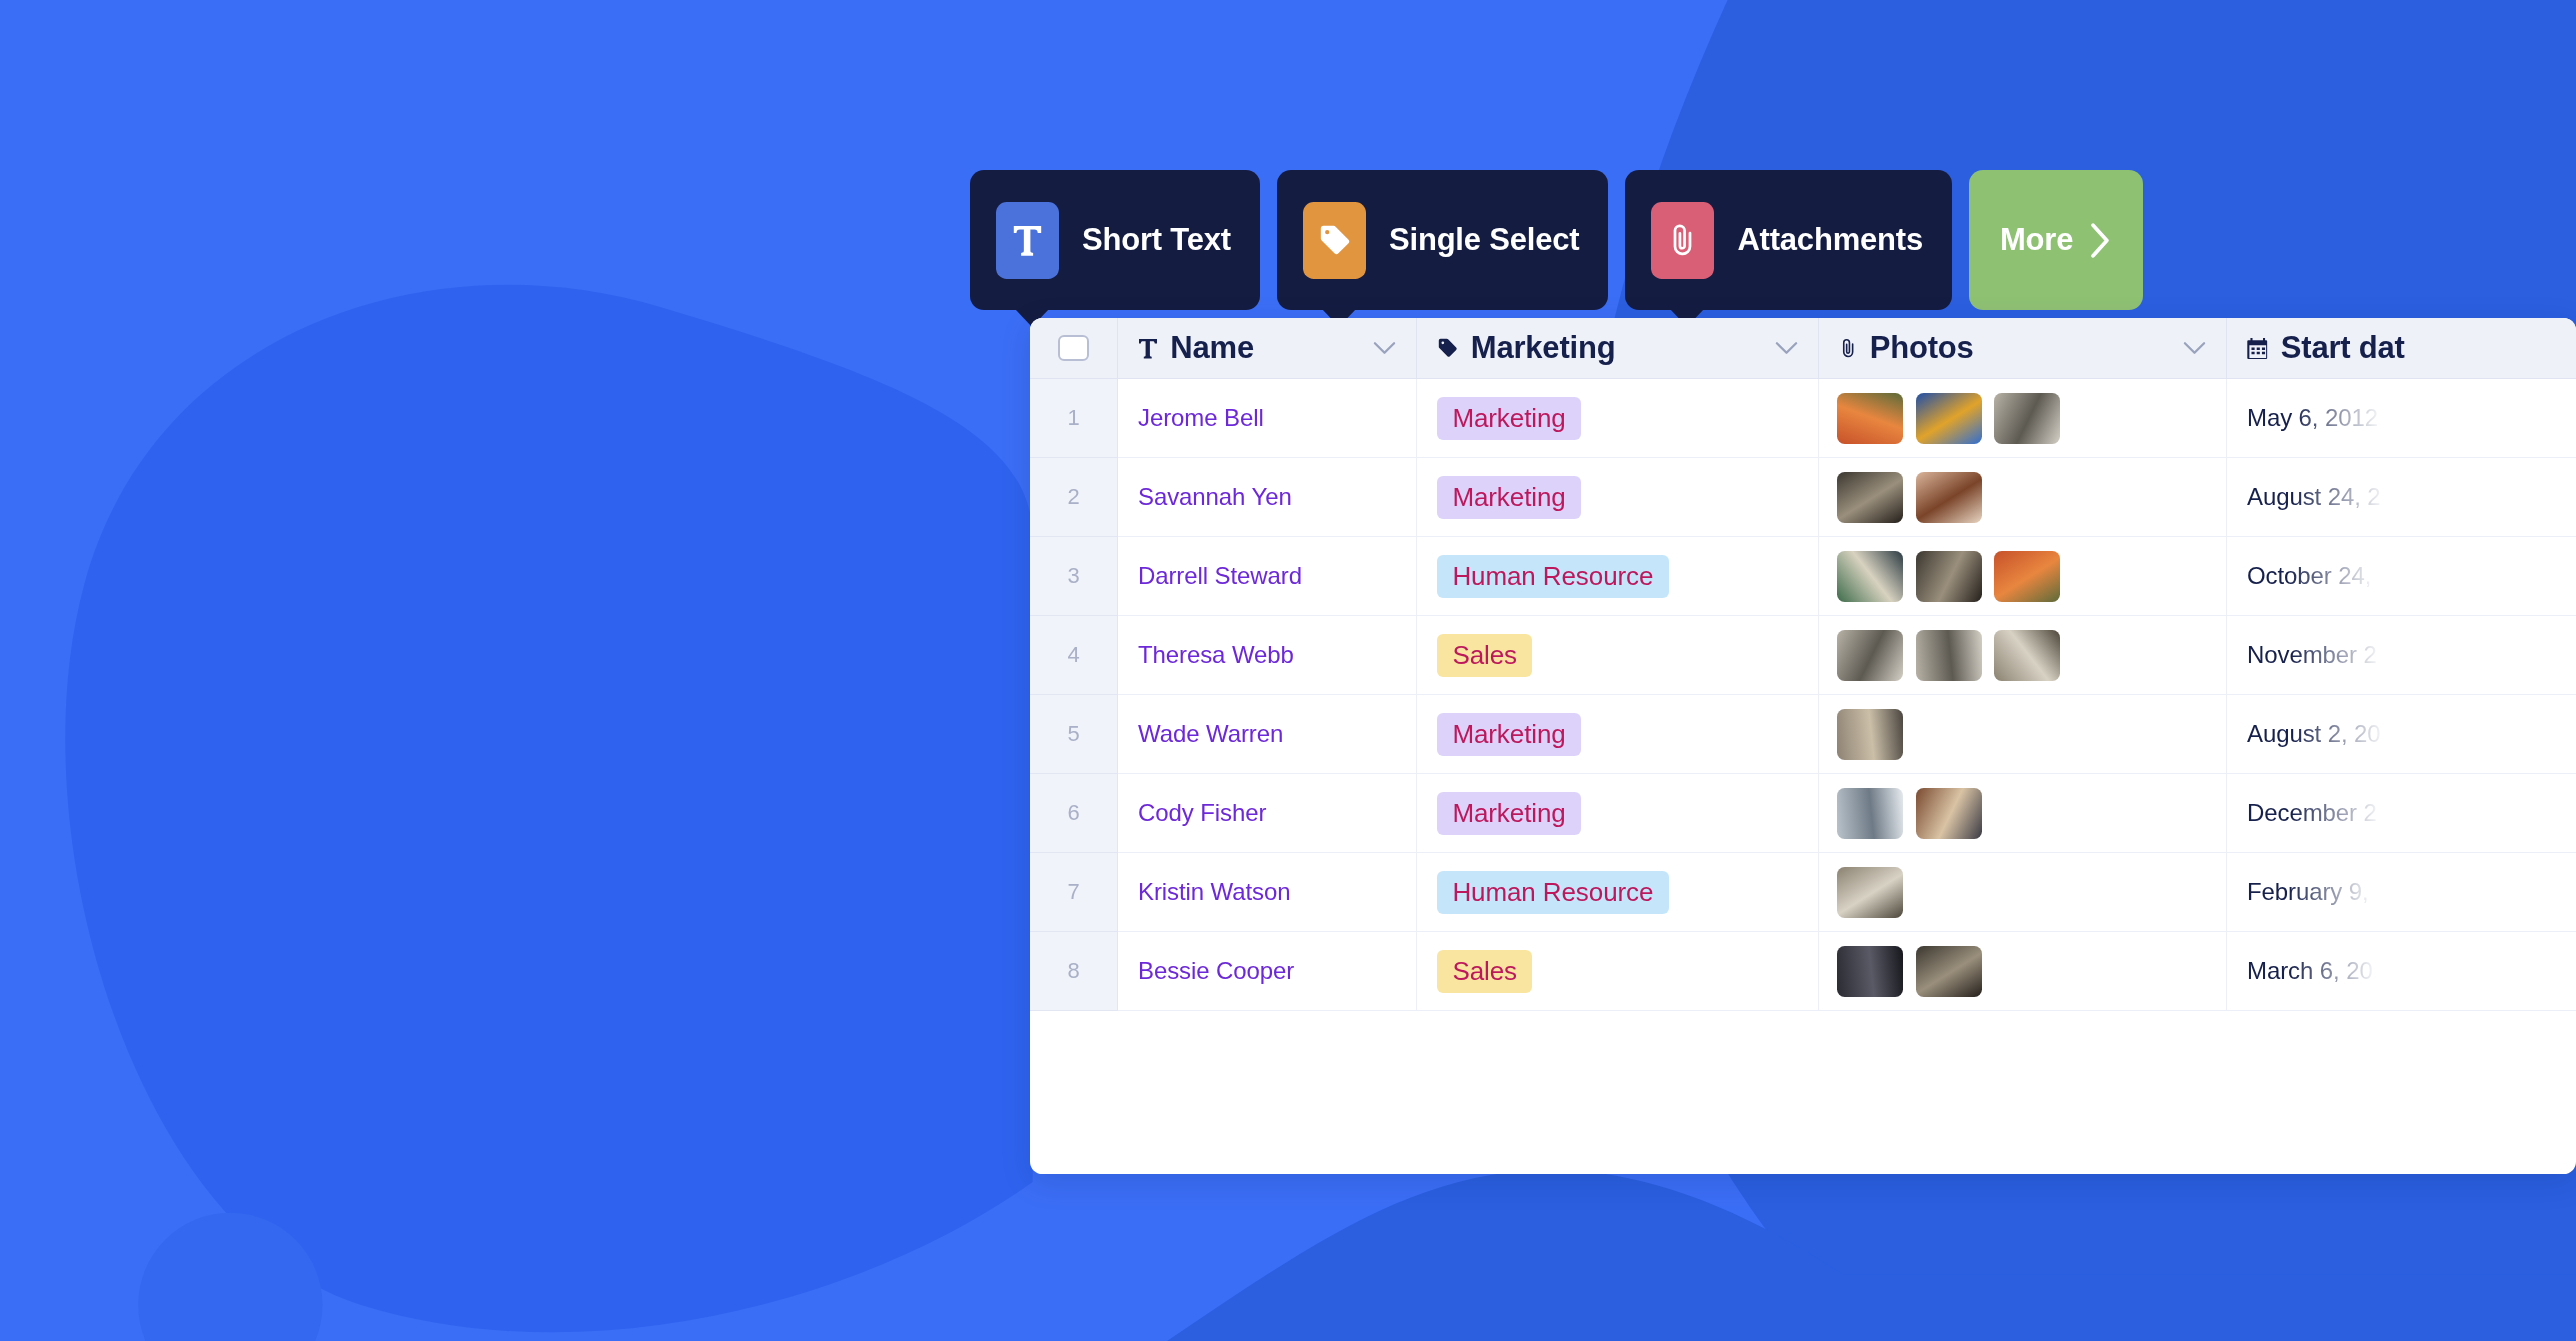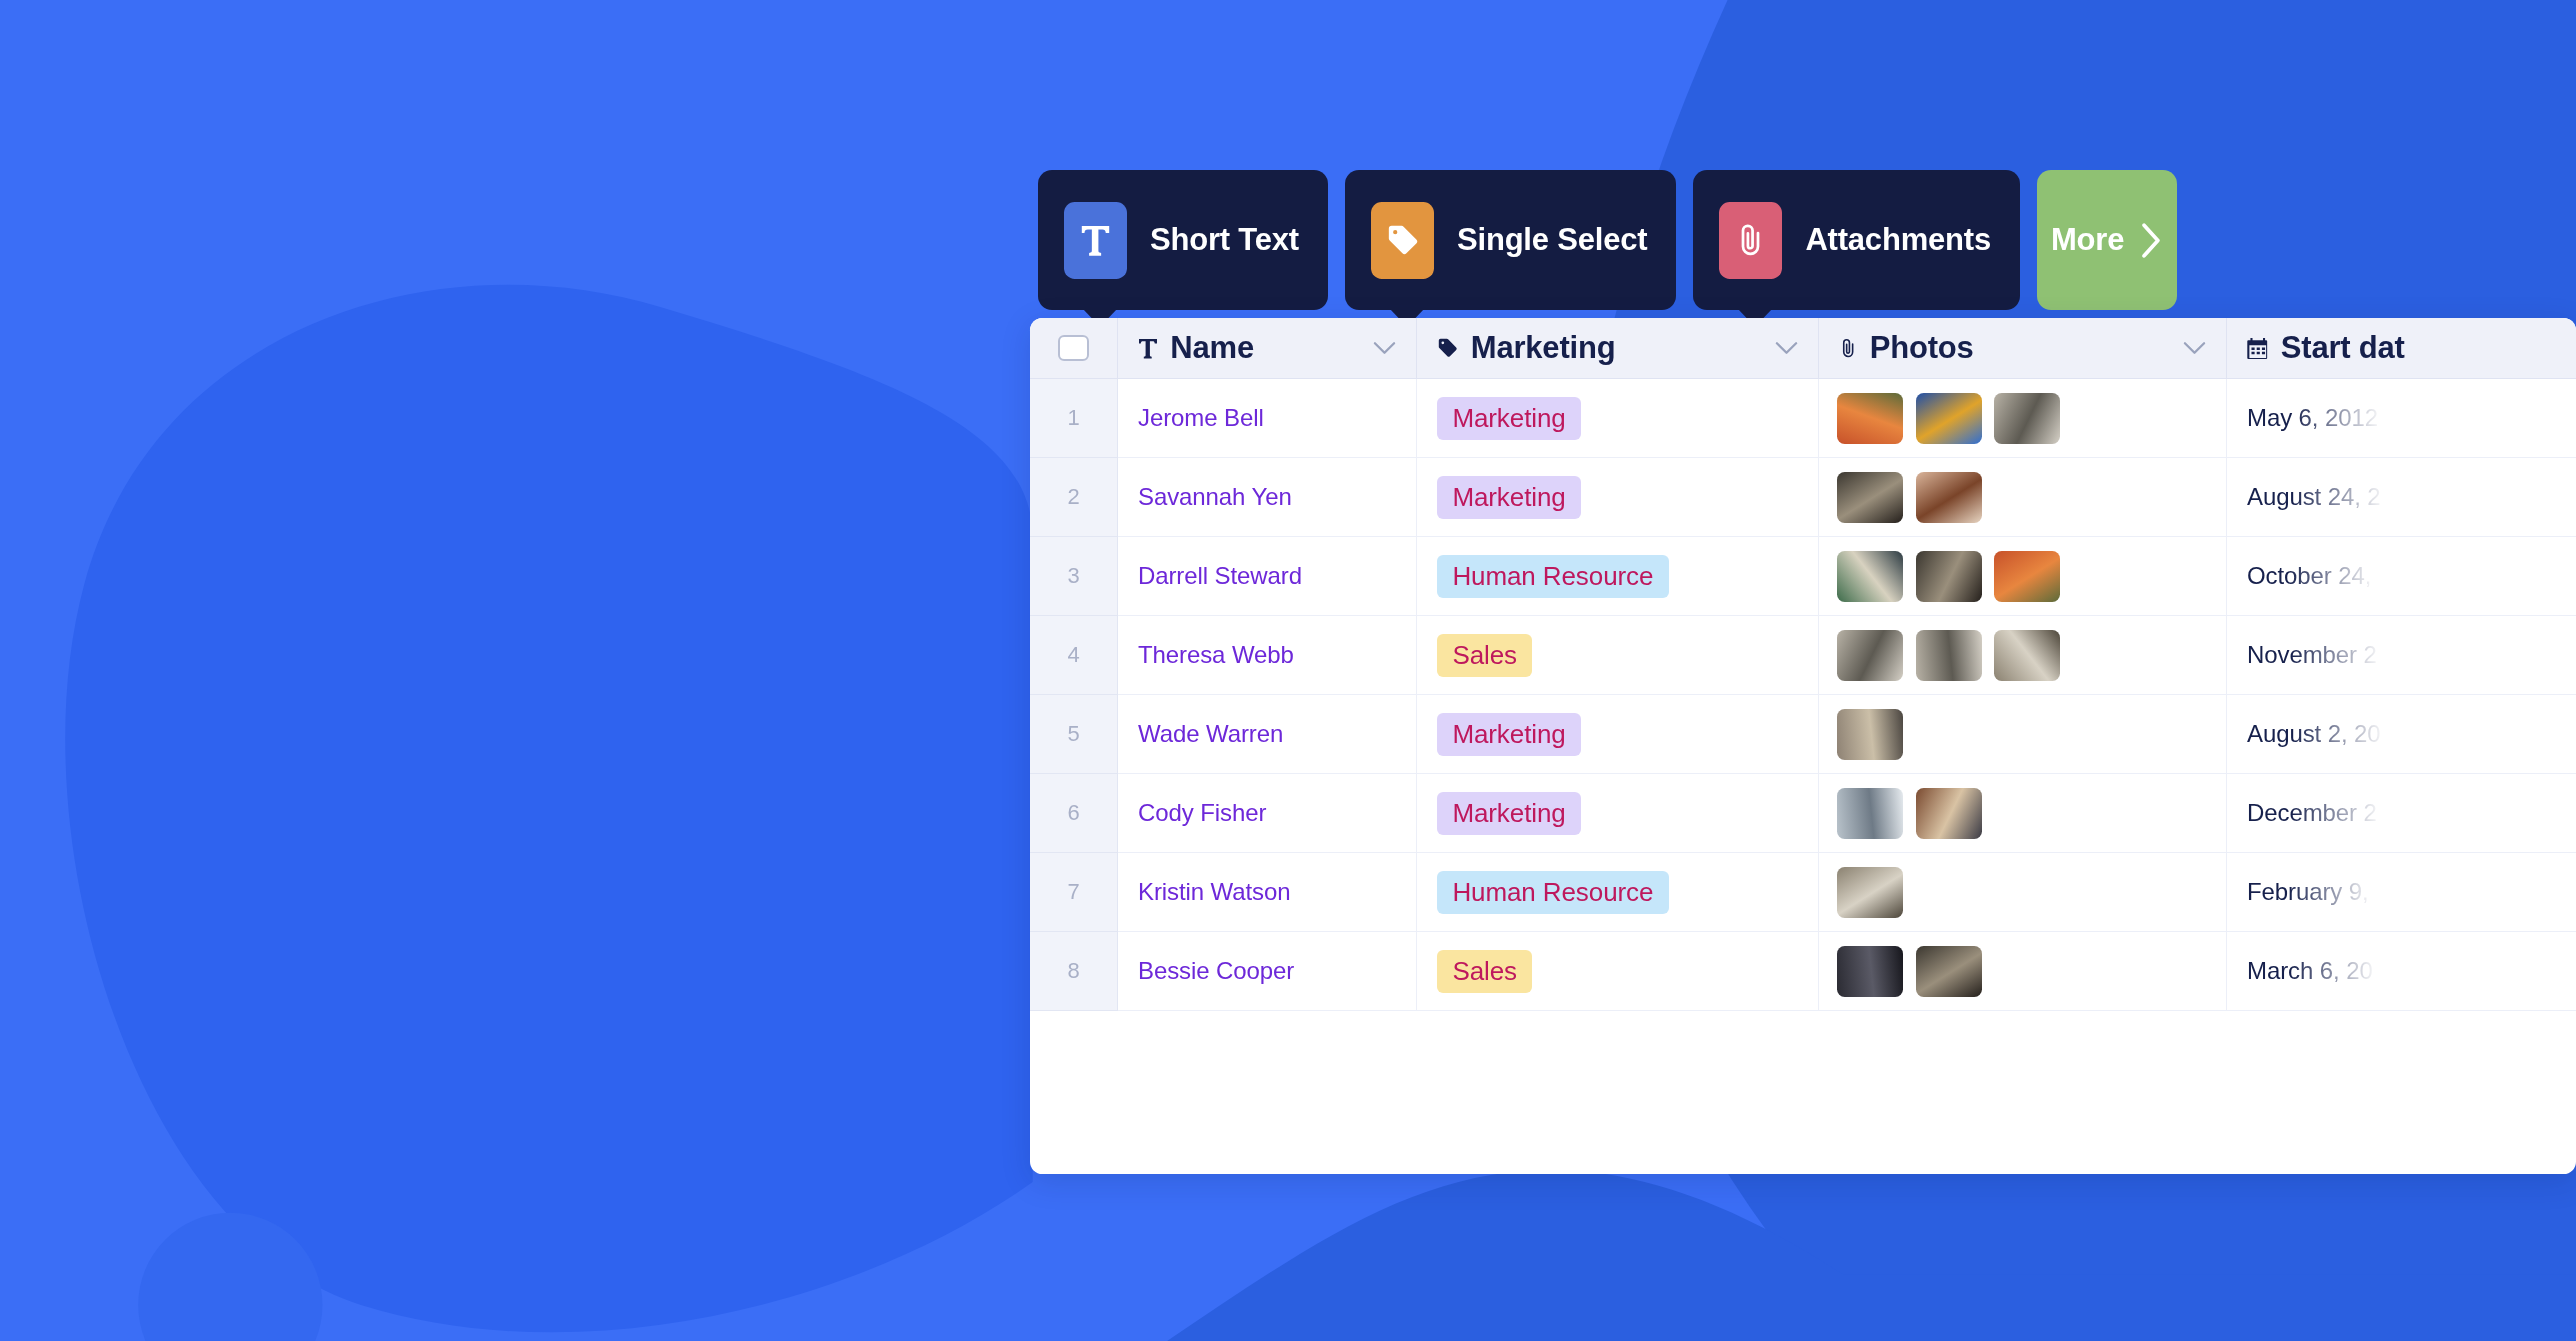"Short Text" .chips { left: 1038px -> 970px }
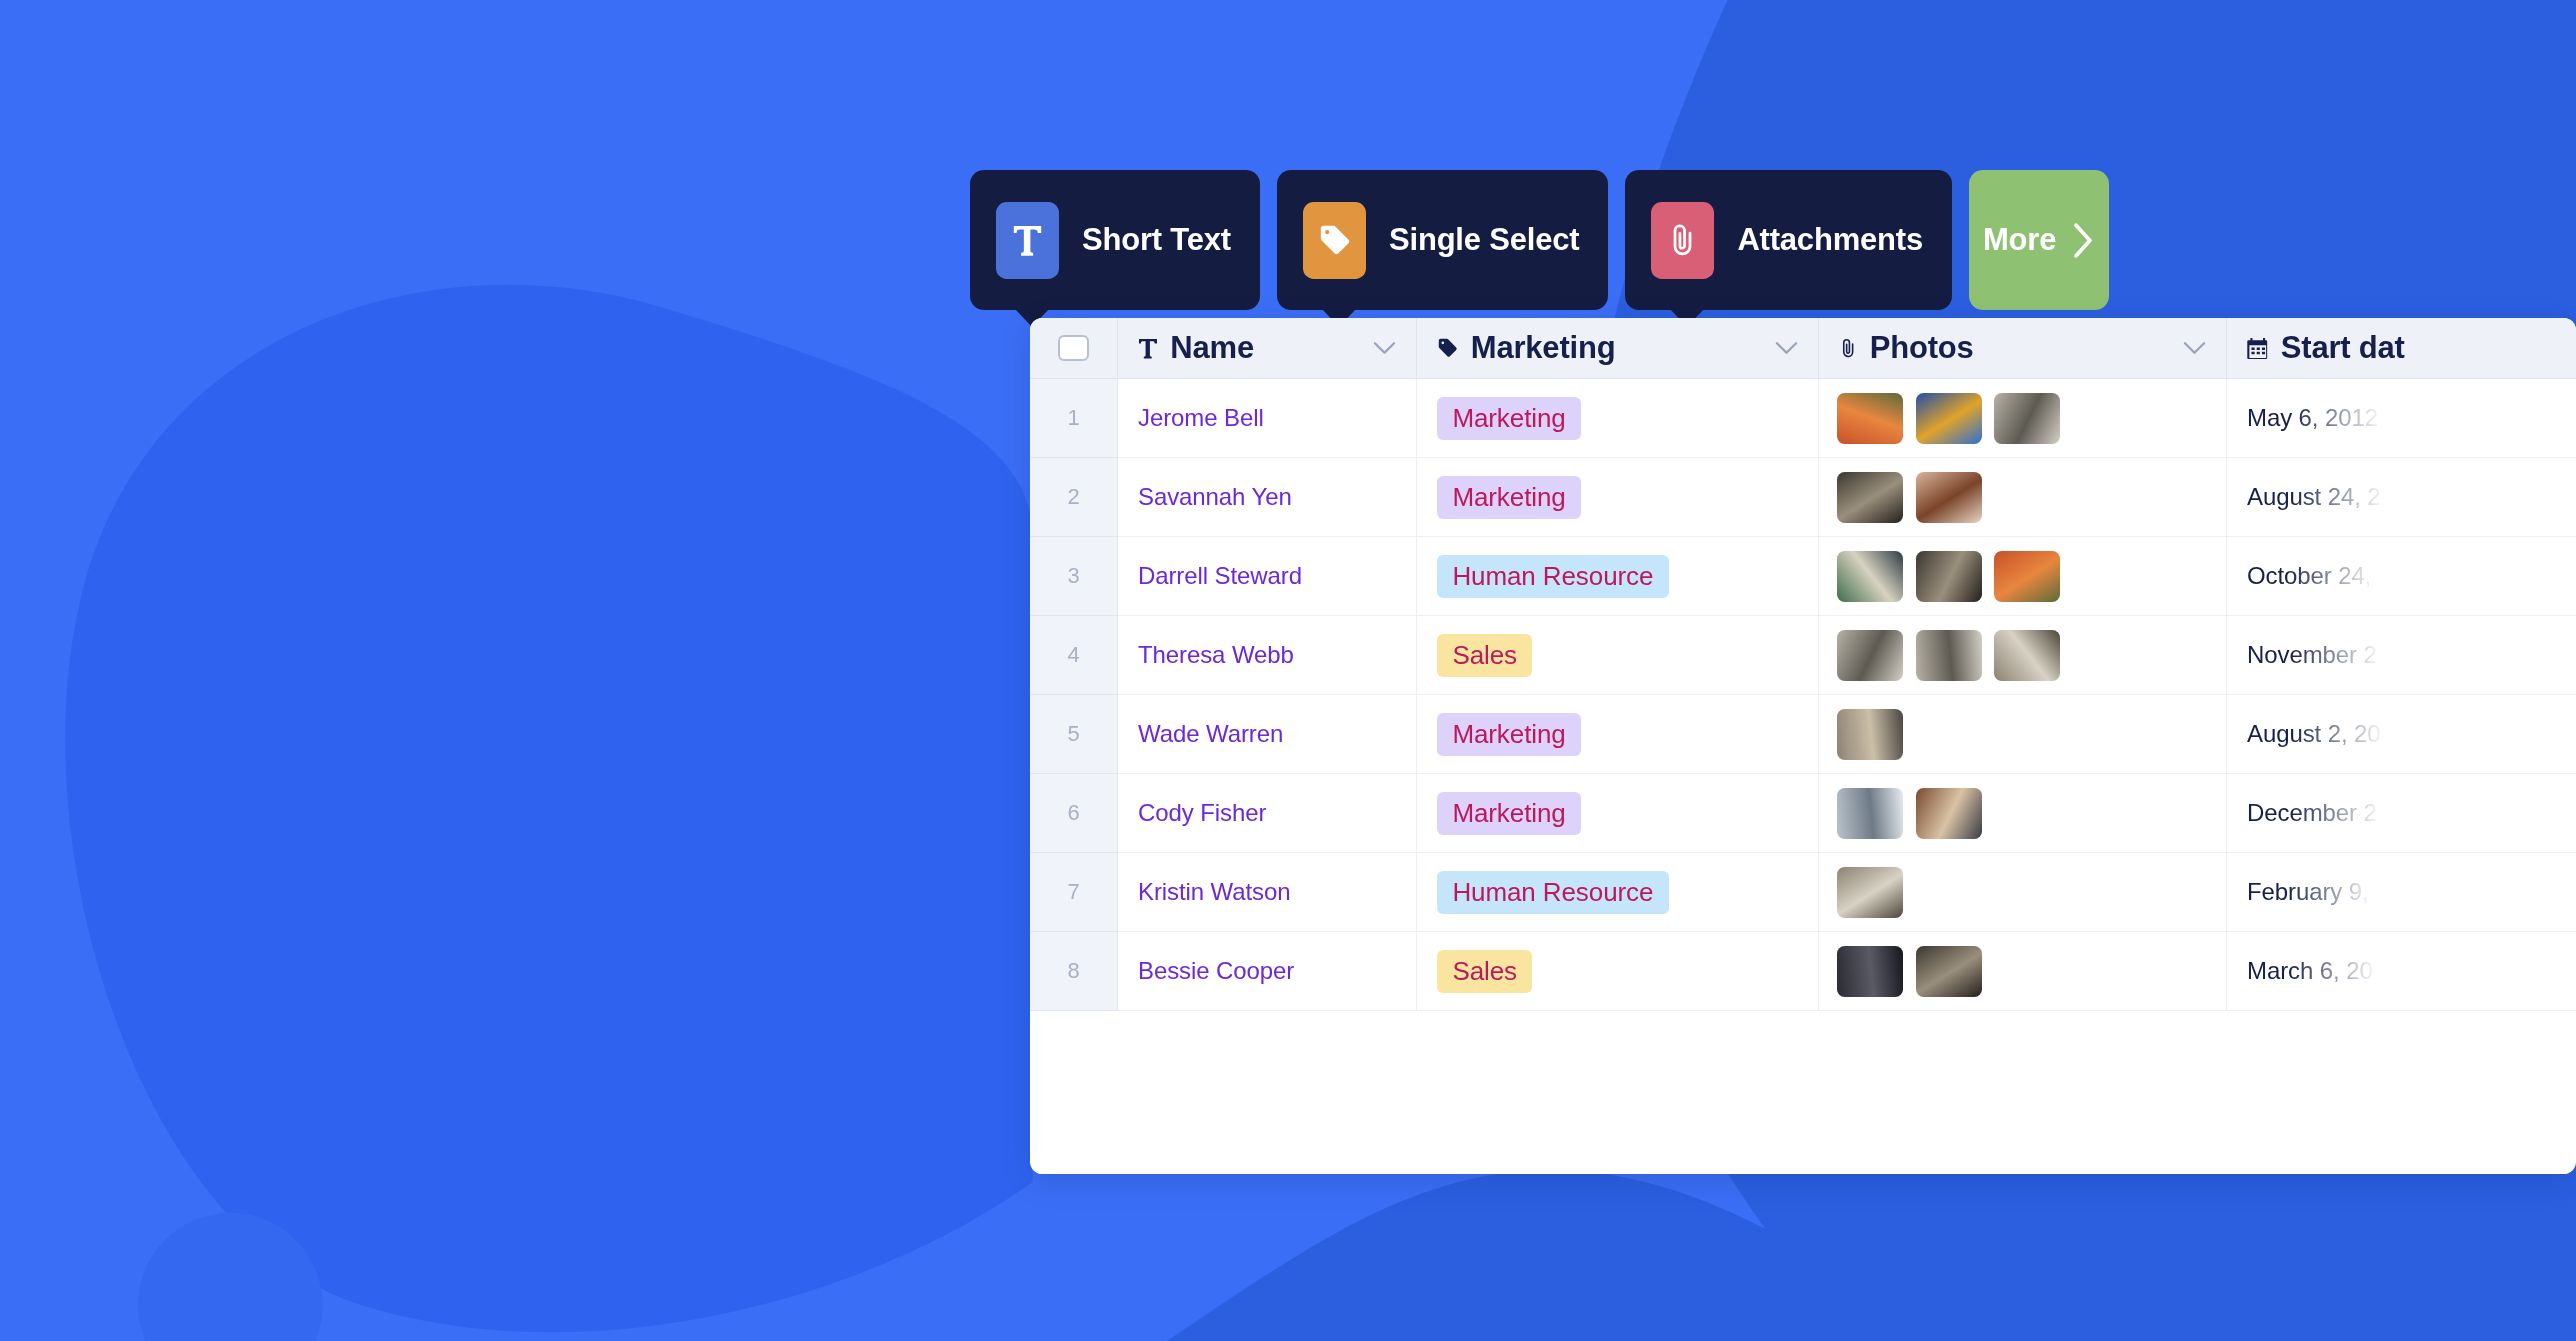"More" .chip-more { padding: 0 14px -> 0 31px }
